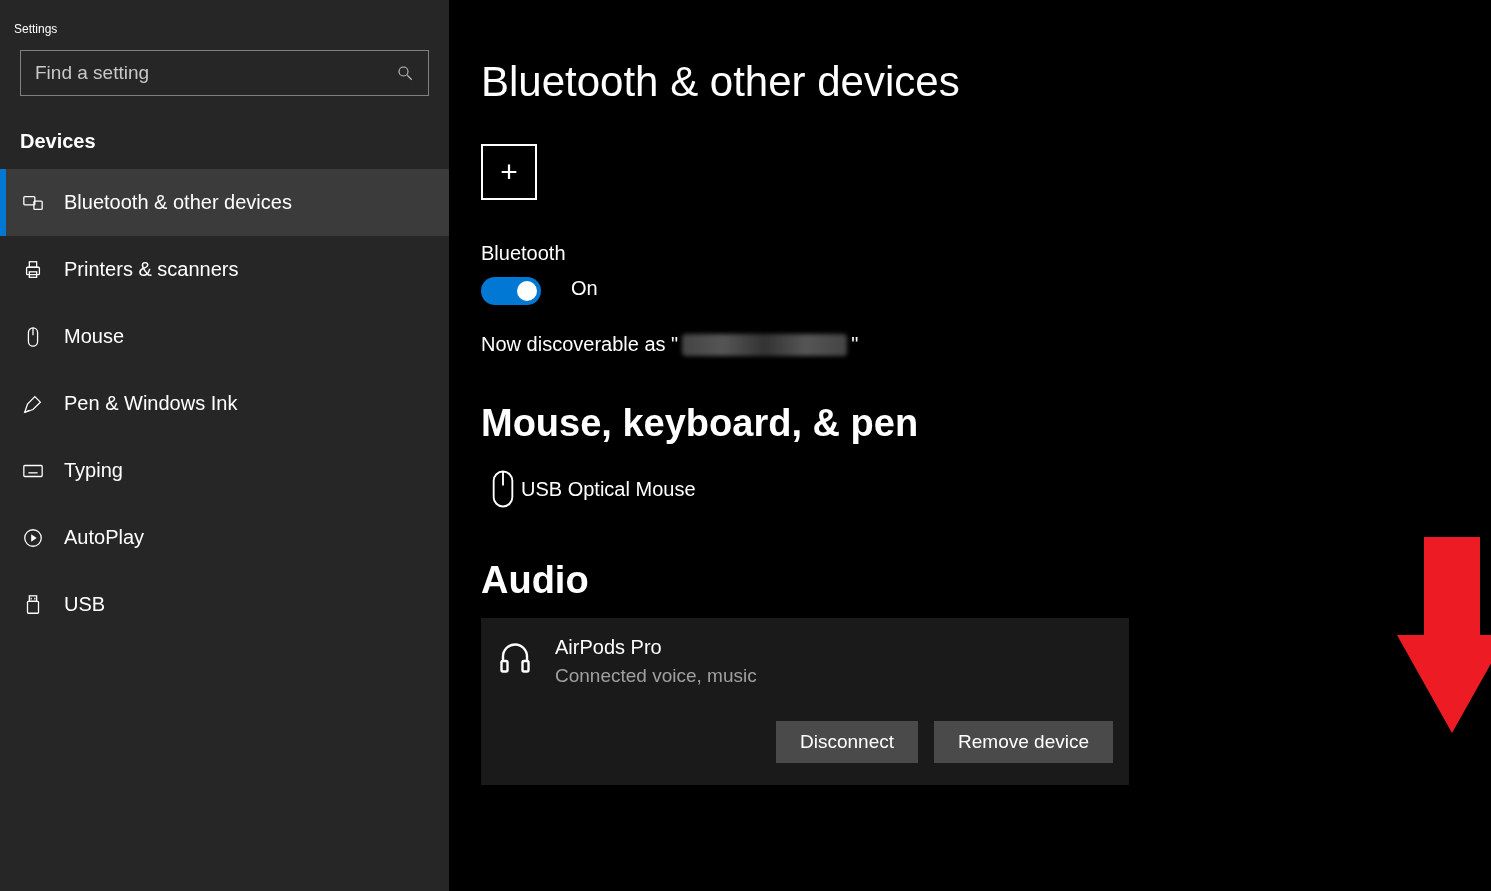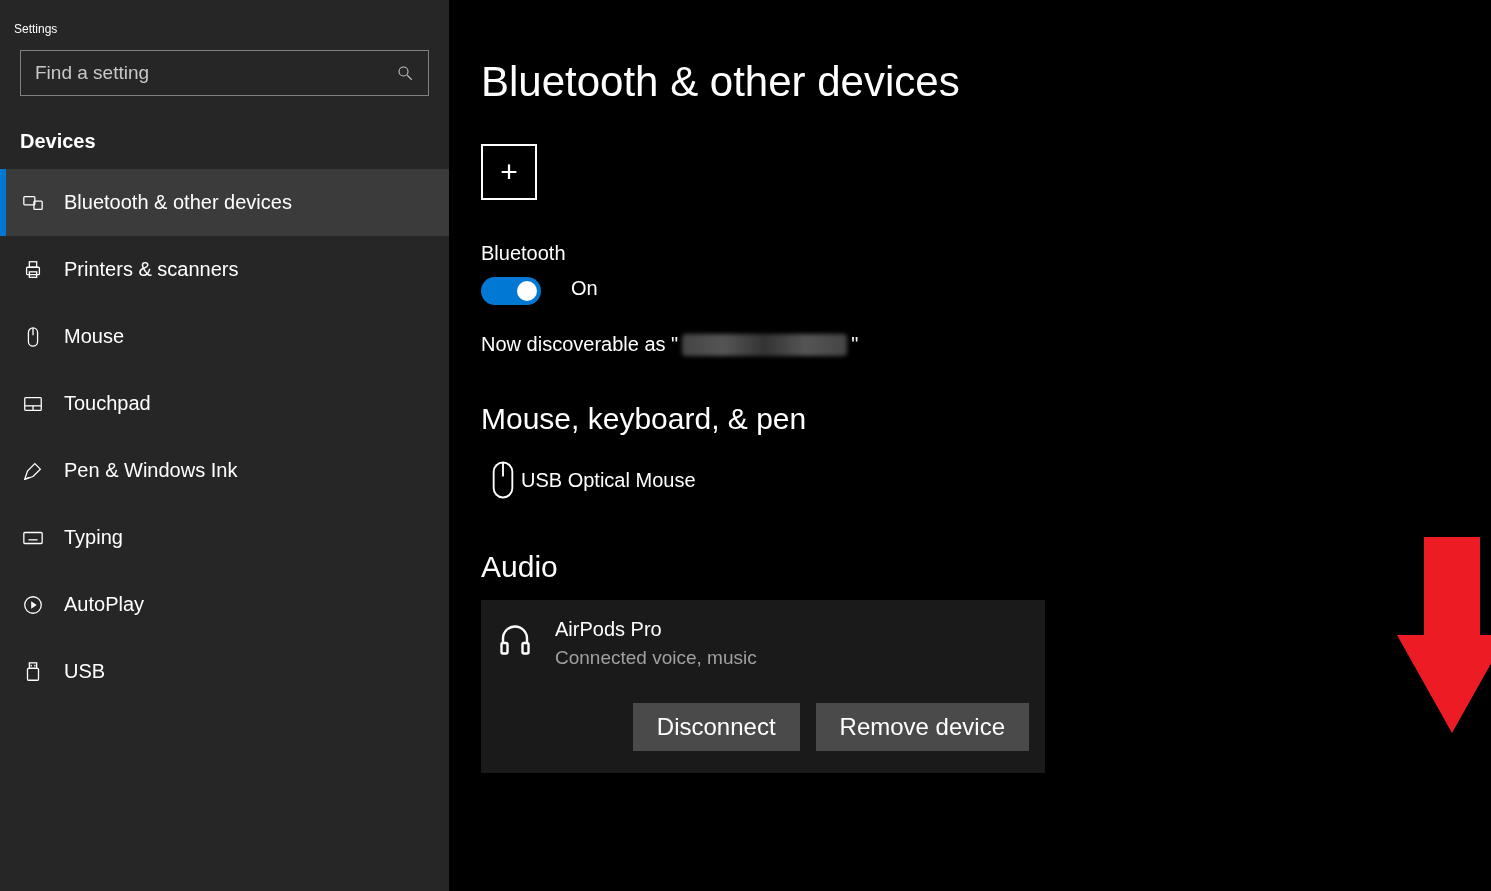"Touchpad" div.nav-item { html: <div> <span> <svg> <rect></rect> <line></line> <line></line> </svg> </span> <span>Touchpad</span> </div> -> none }
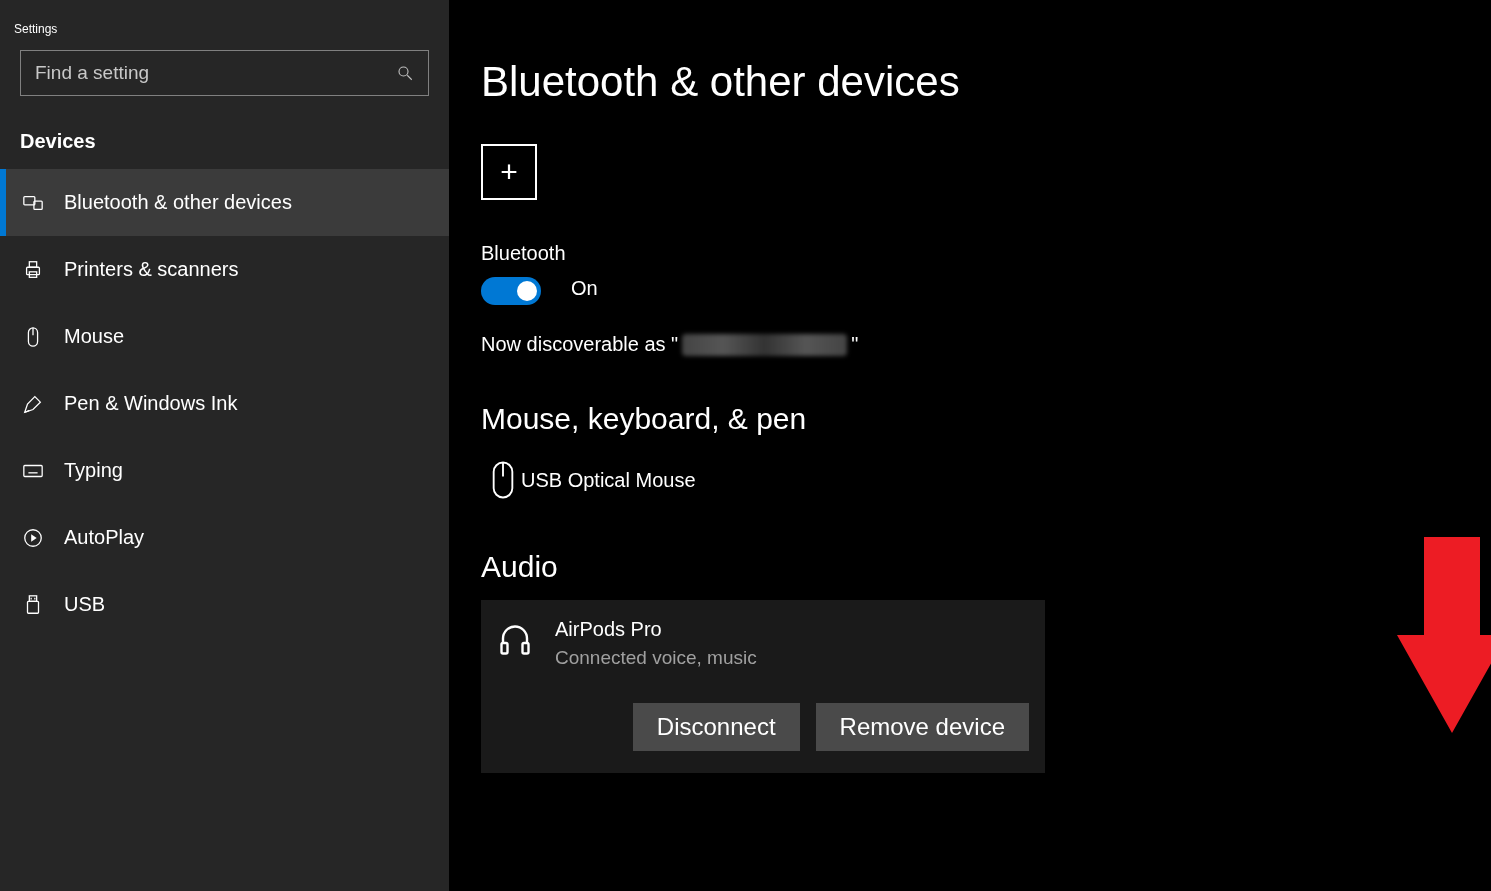"Mouse, keyboard, & pen" .section-heading { font-size: 30px -> 38px; font-weight: 400 -> 700 }
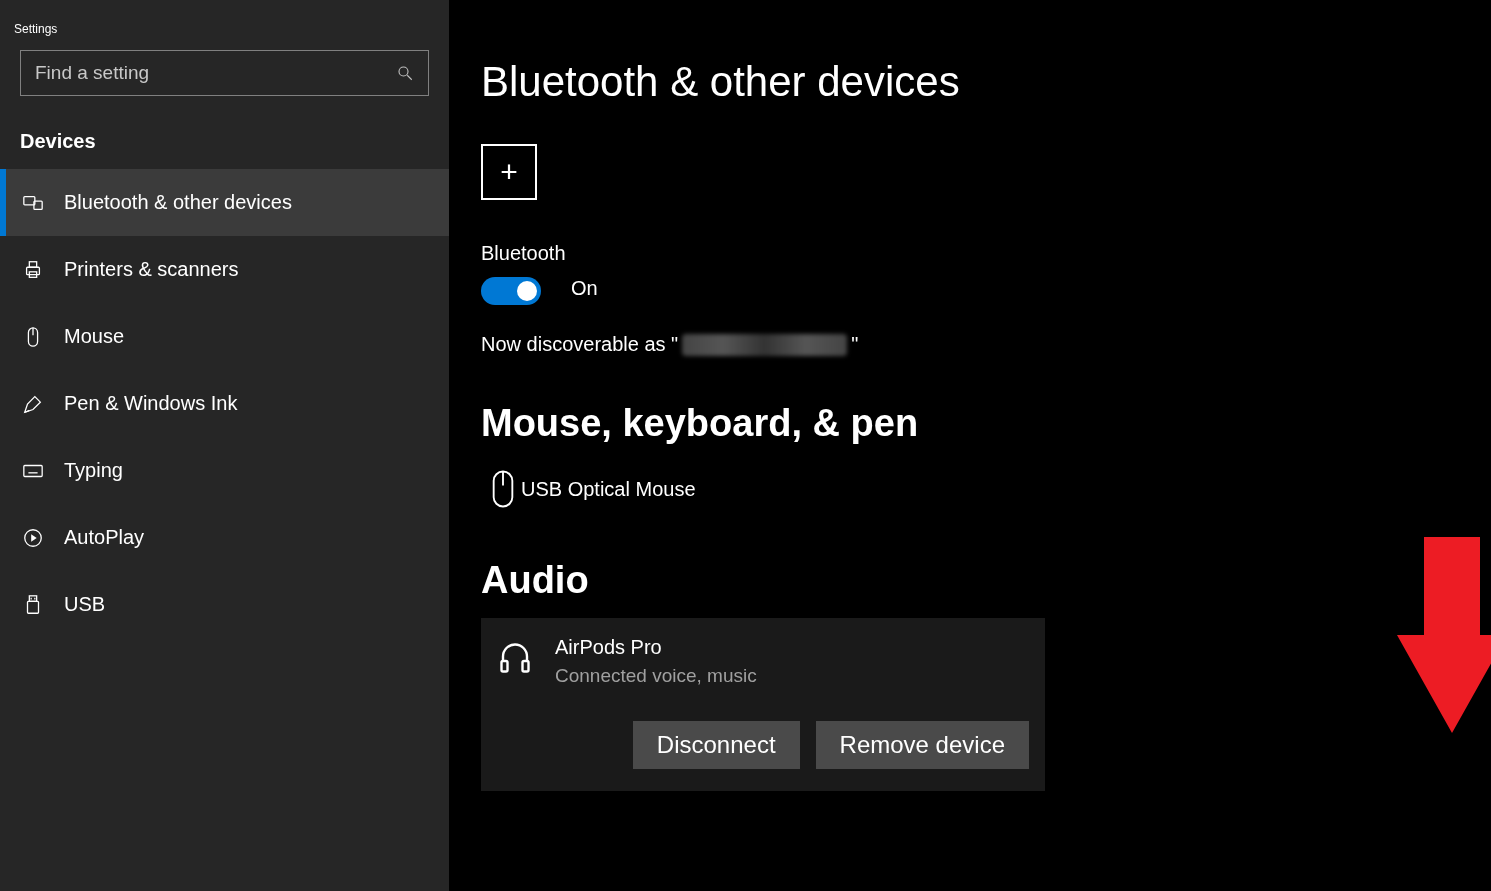"AirPods Pro" .device-card { width: 564px -> 648px }
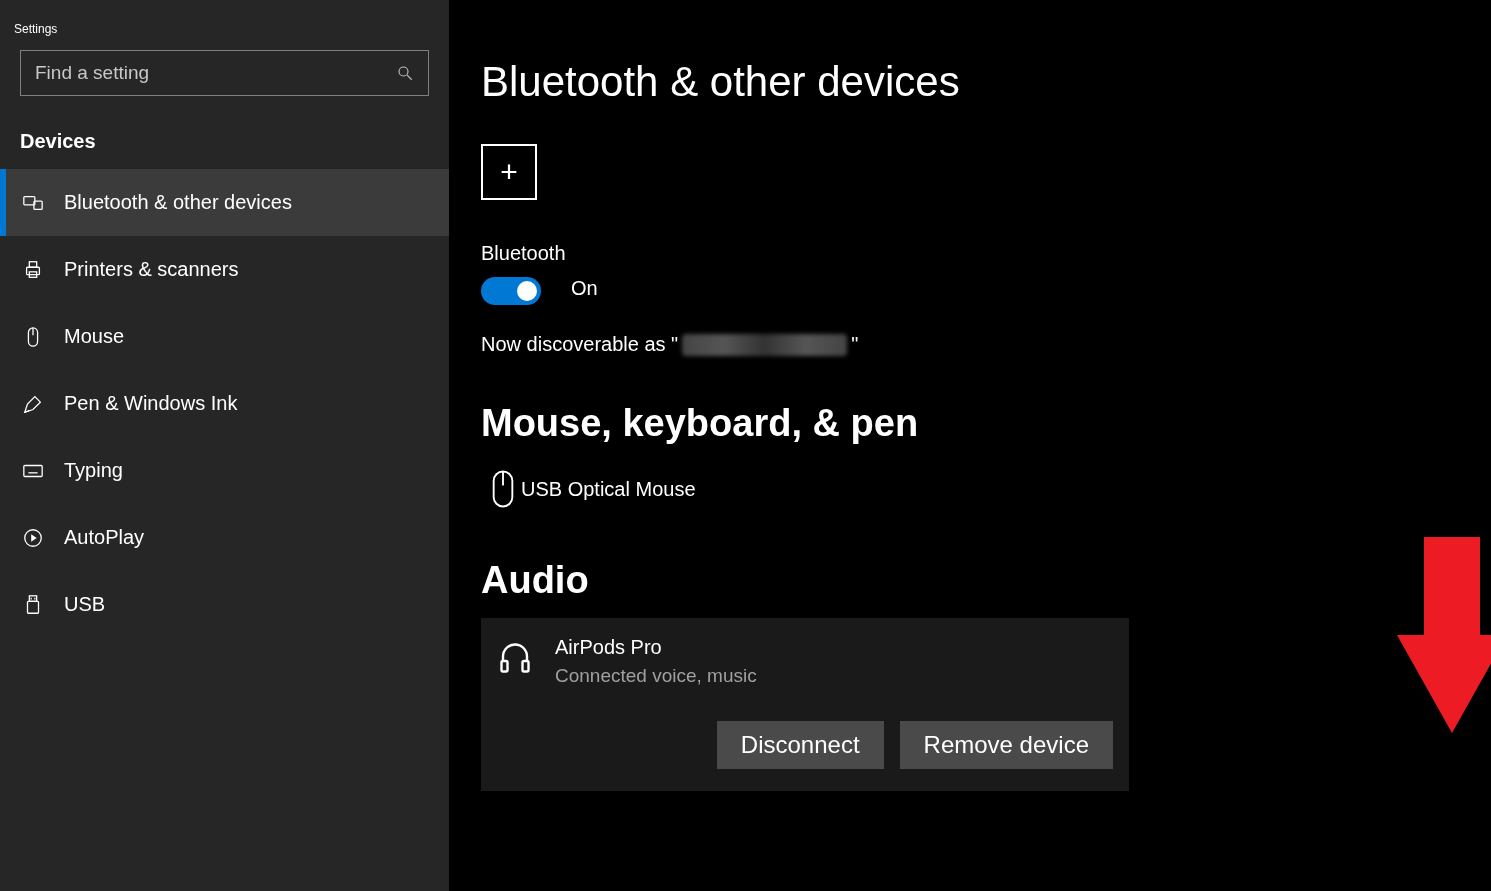"Disconnect" .btn { font-size: 24px -> 19px }
